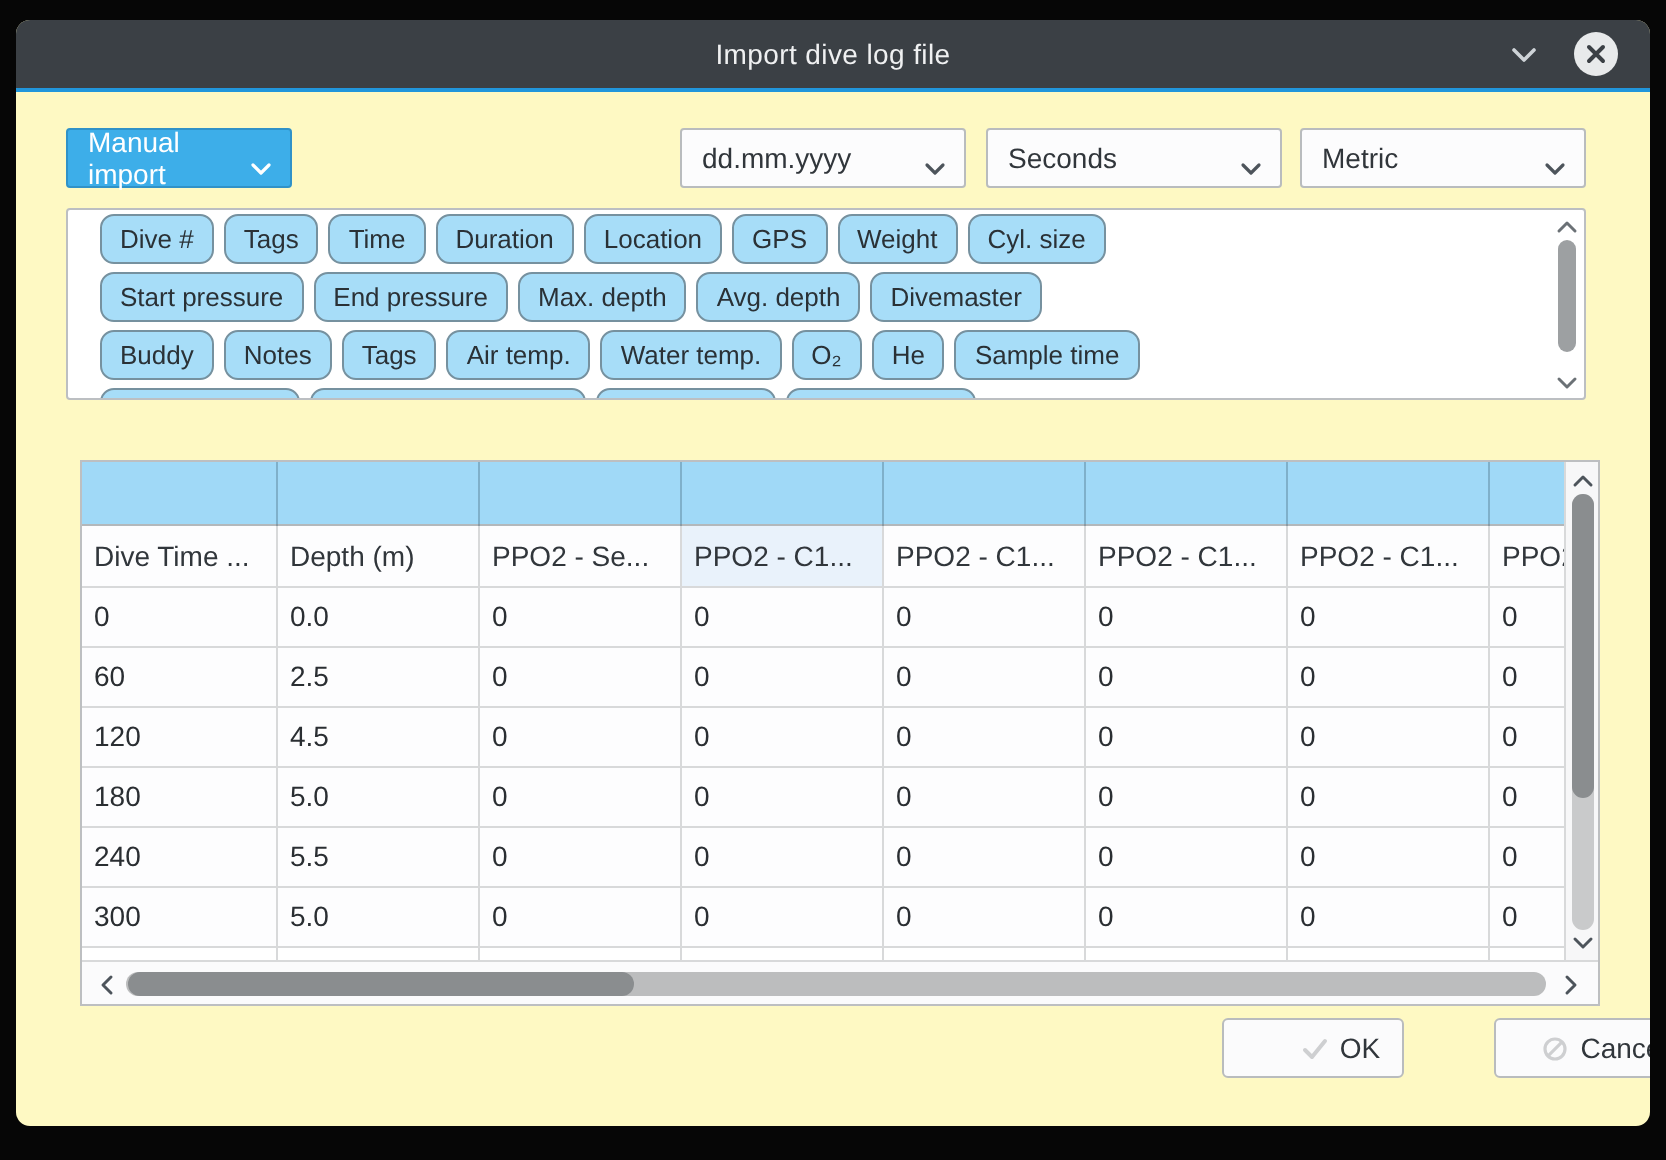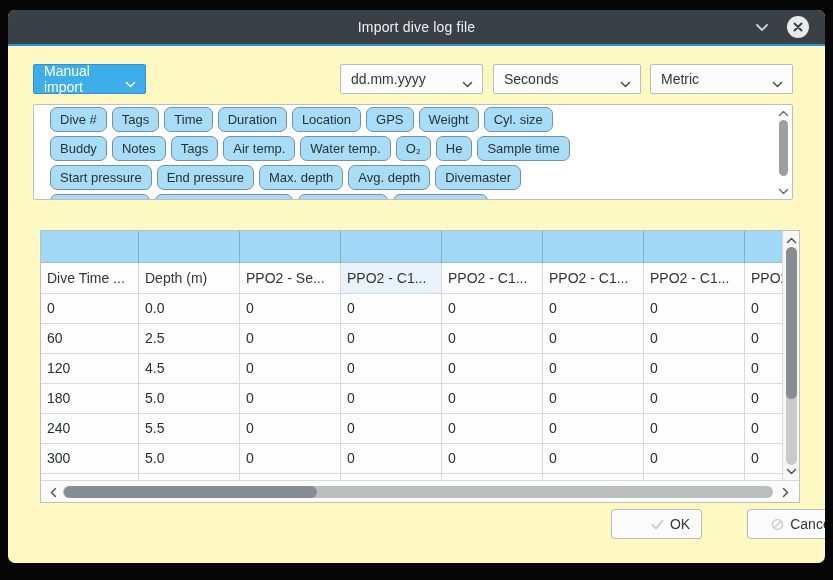"Buddy" div.tag-row { order: before "Start pressure" -> after "Start pressure" }
